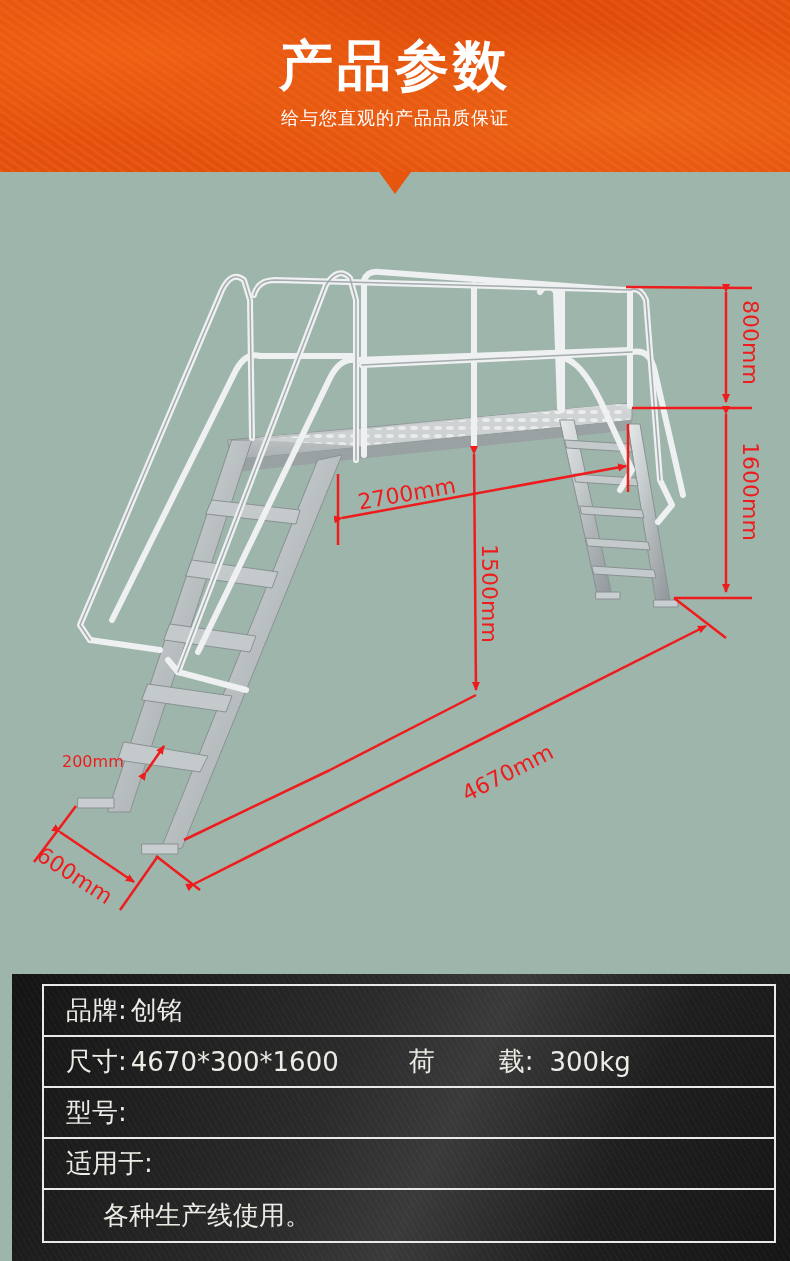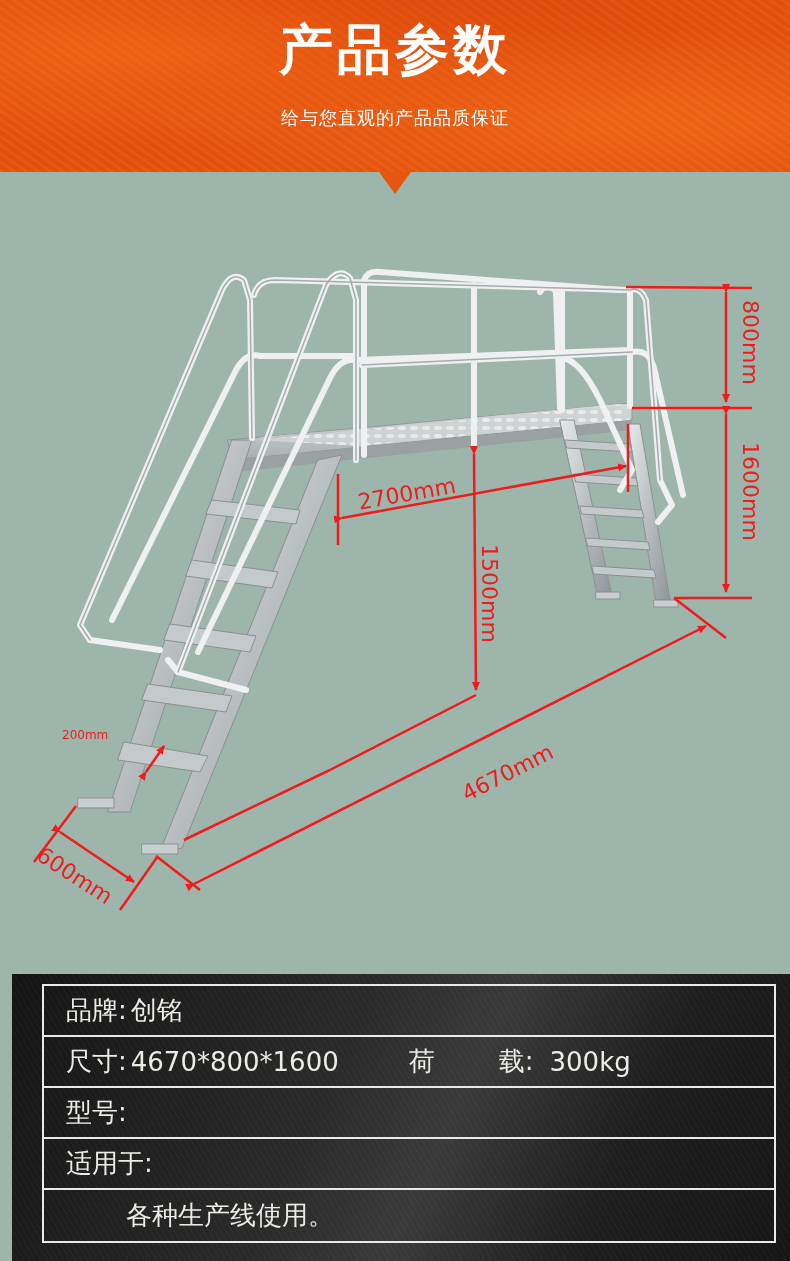"产品参数" .banner-title { top: 14px -> 30px }
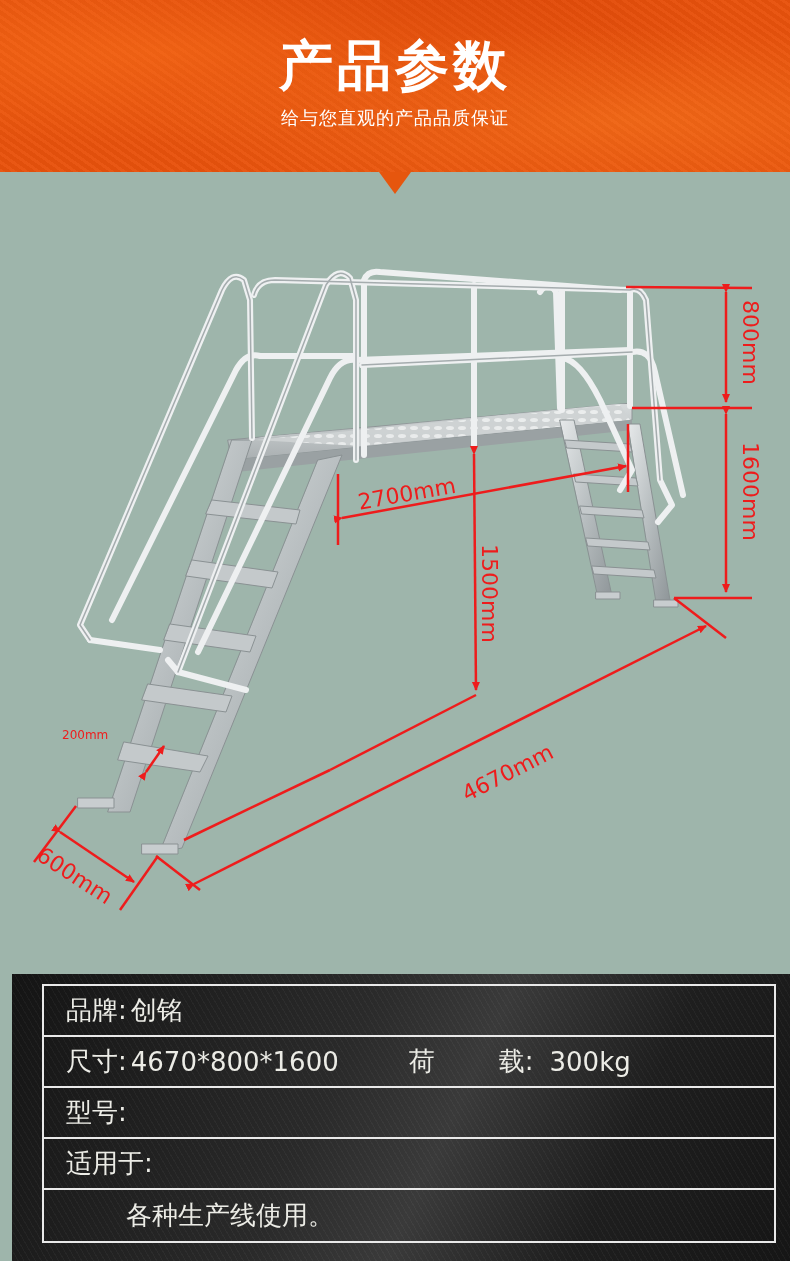"200mm" div.dim-label { font-size: 12px -> 16px; top: 556px -> 580px }
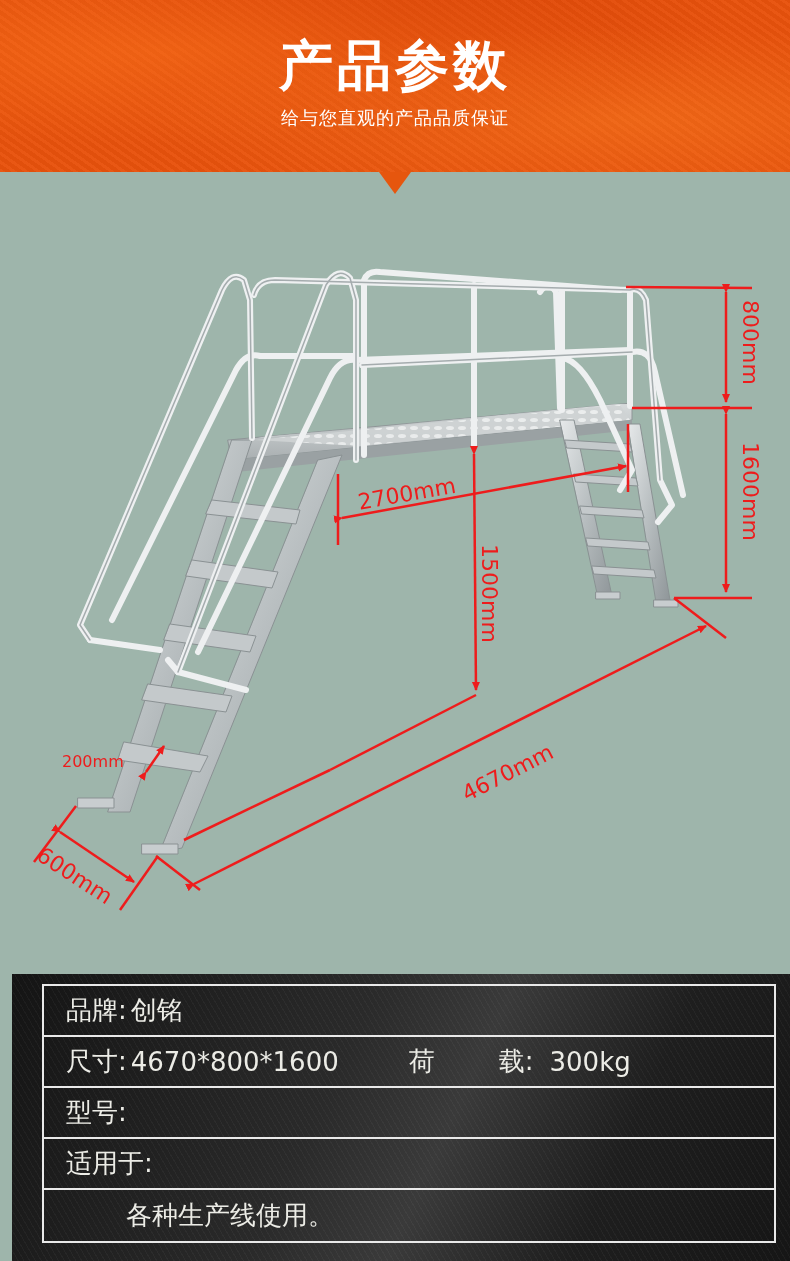"4670*800*1600" span.v { text: 800 -> 300 }
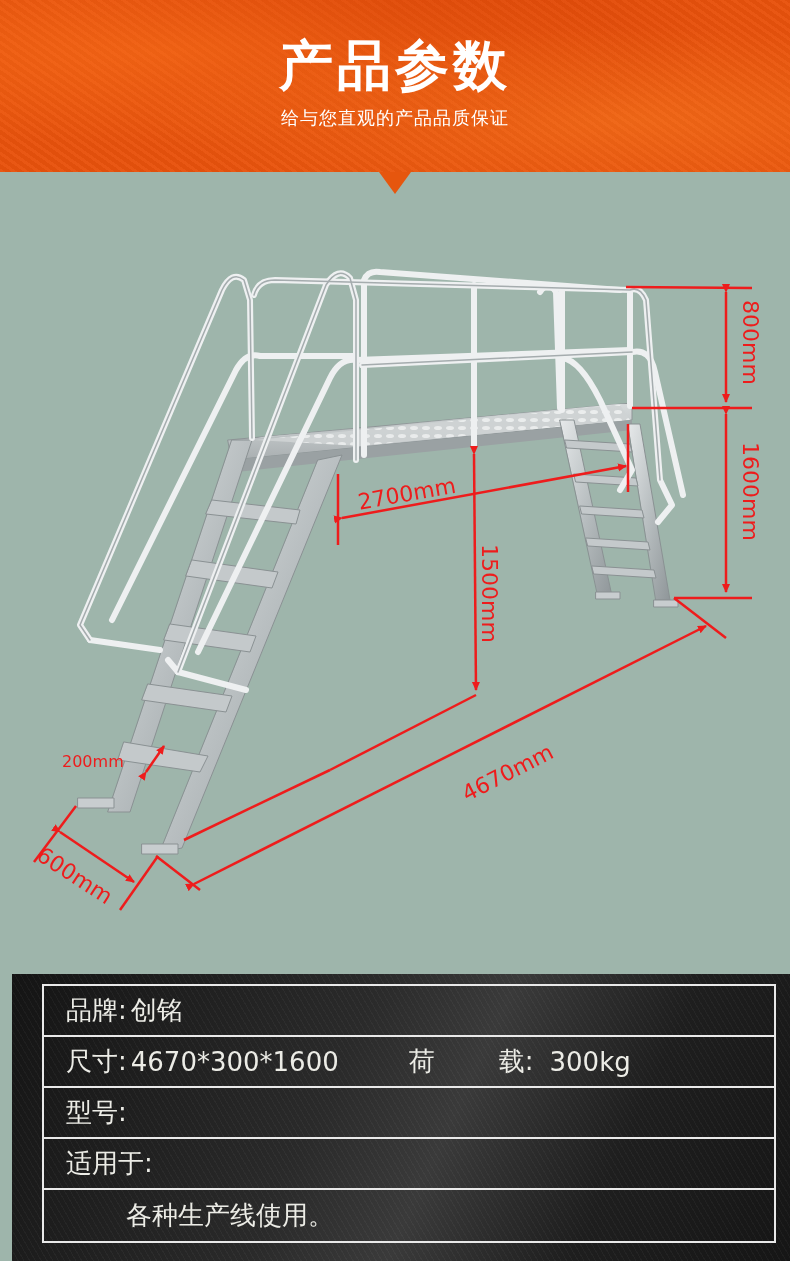"各种生产线使用。" .spec-row.indent { padding-left: 82px -> 59px }
